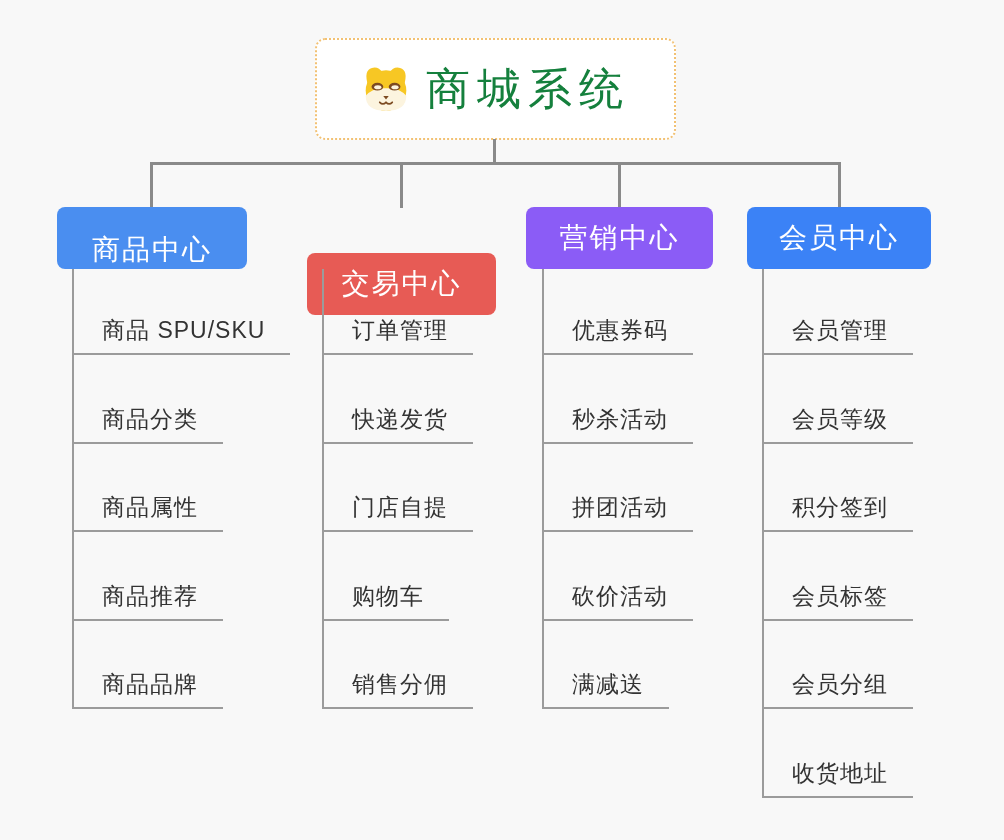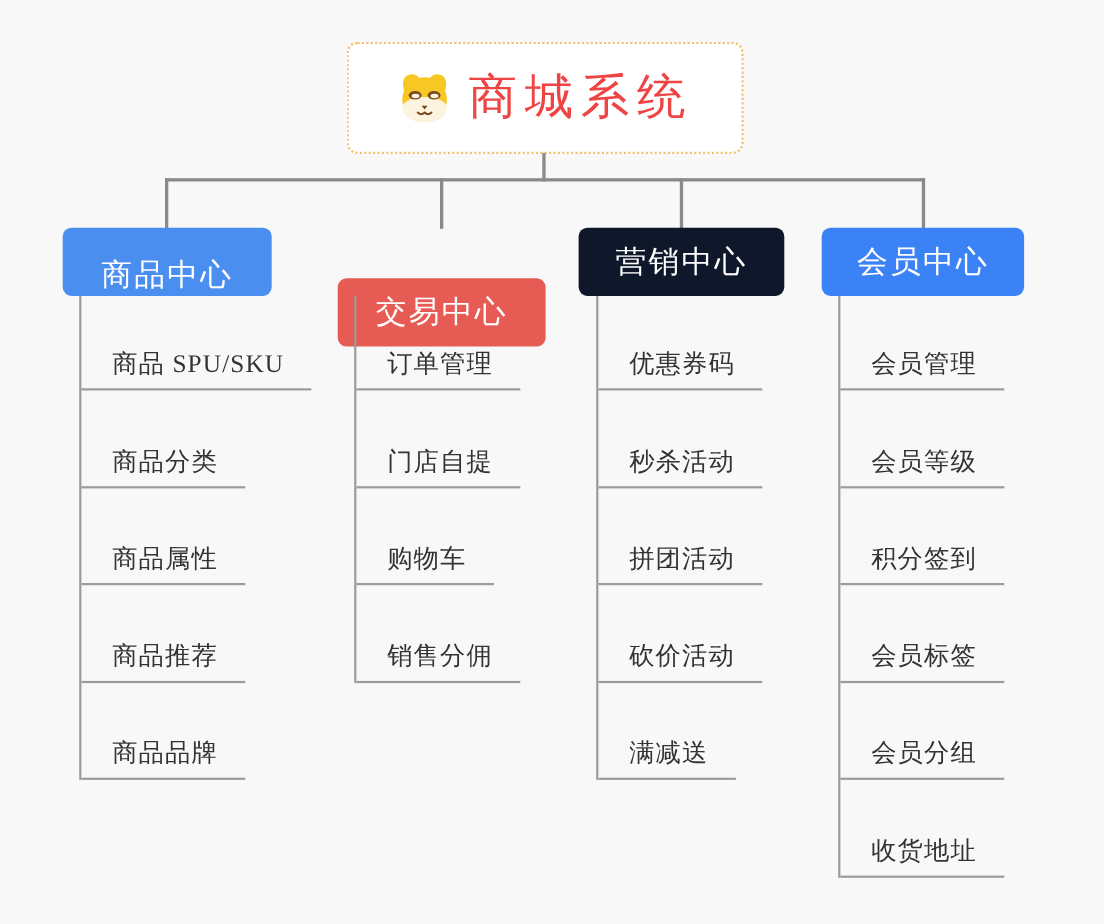"商城系统" .root-title { color: #ef4444 -> #15803d }
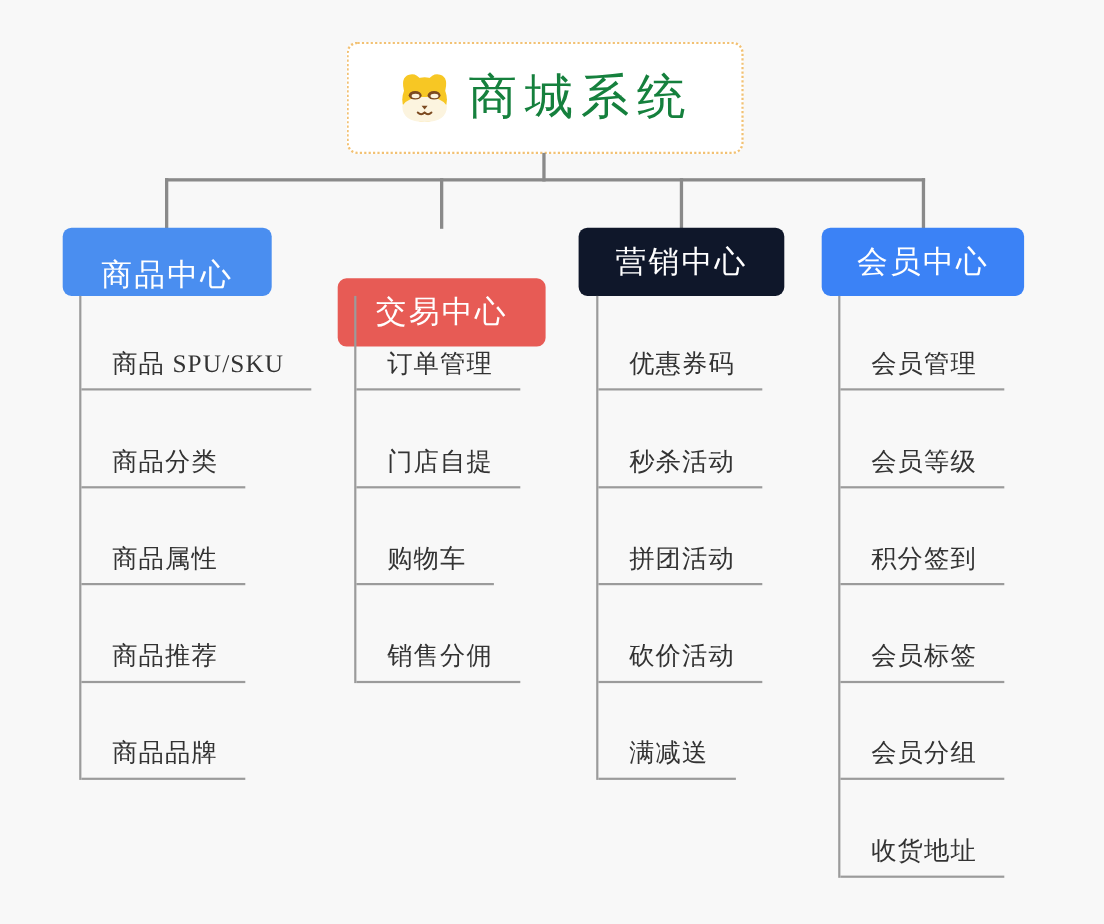"营销中心" .cat-3 { background: #0f172a -> #8b5cf6 }
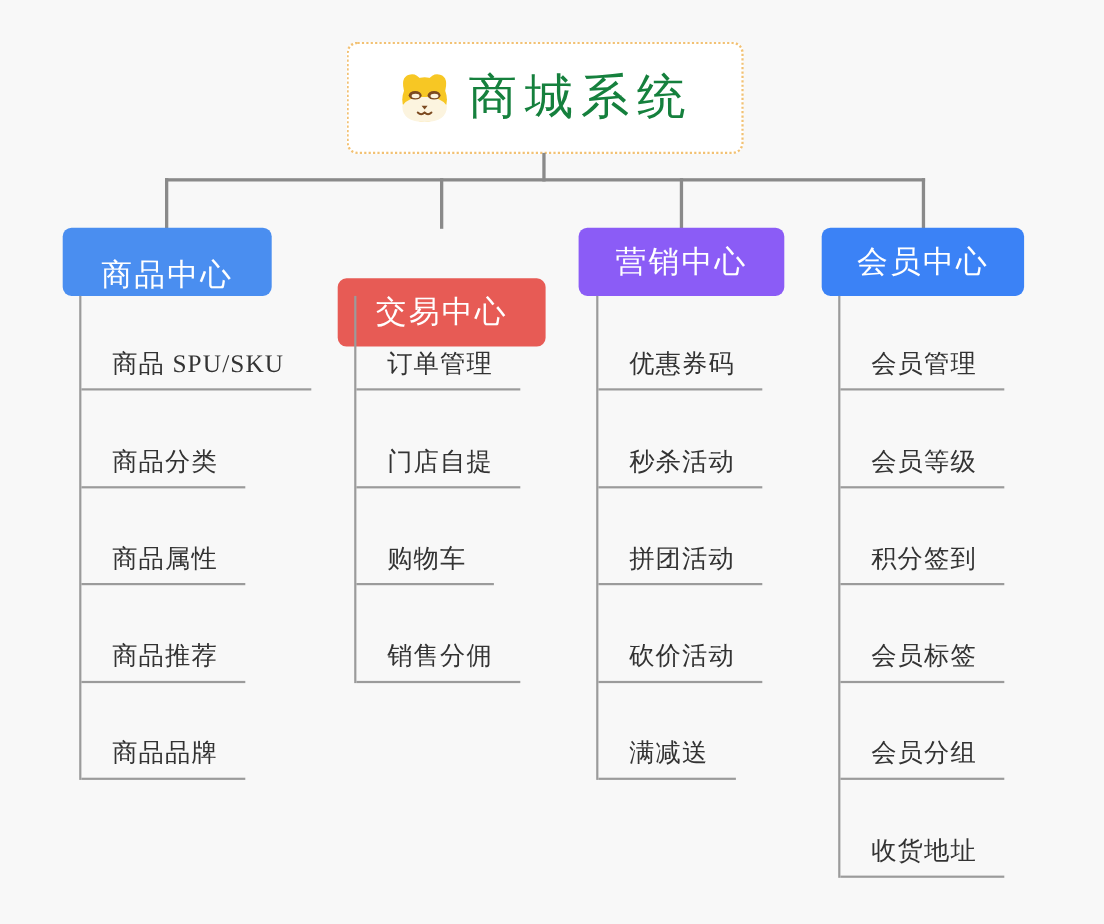"商品 SPU/SKU" .leaf { font-family: Liberation Serif, serif -> none }
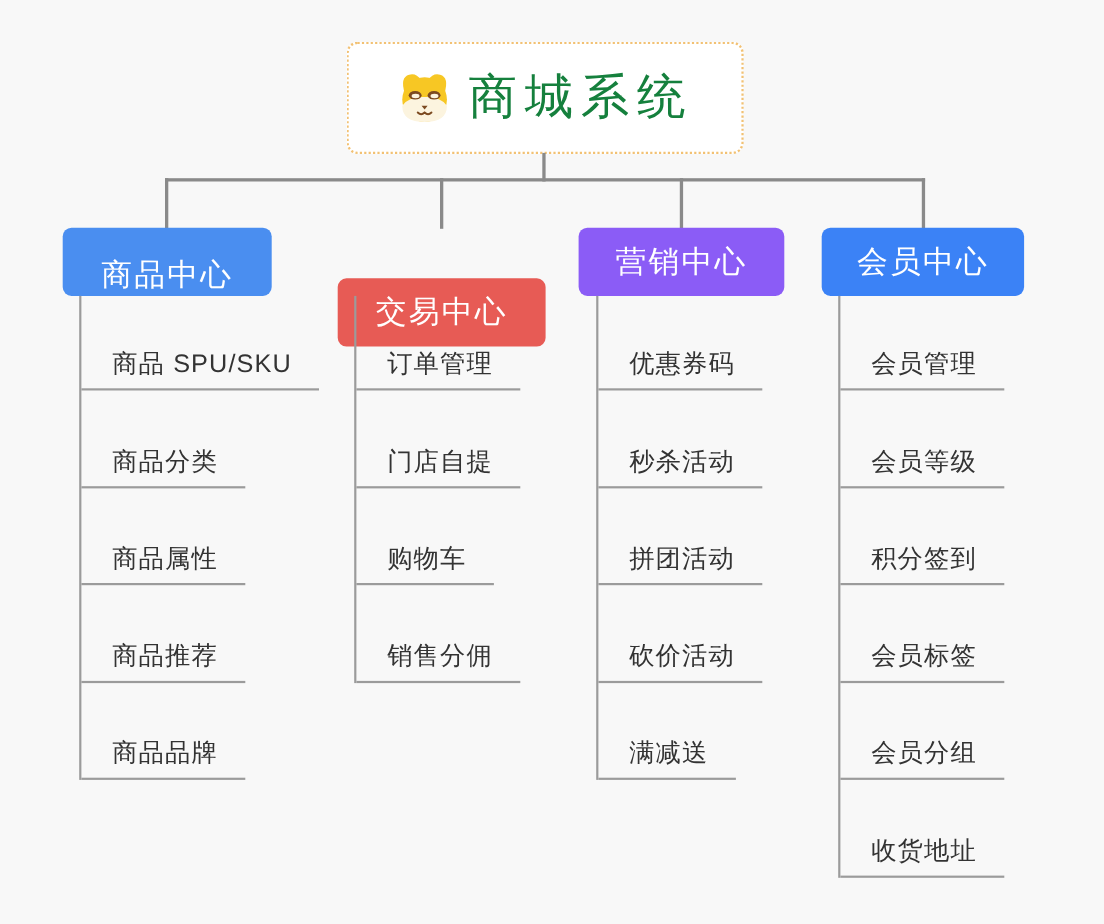"快递发货" div.leaf { html: none -> <div>快递发货</div> }
